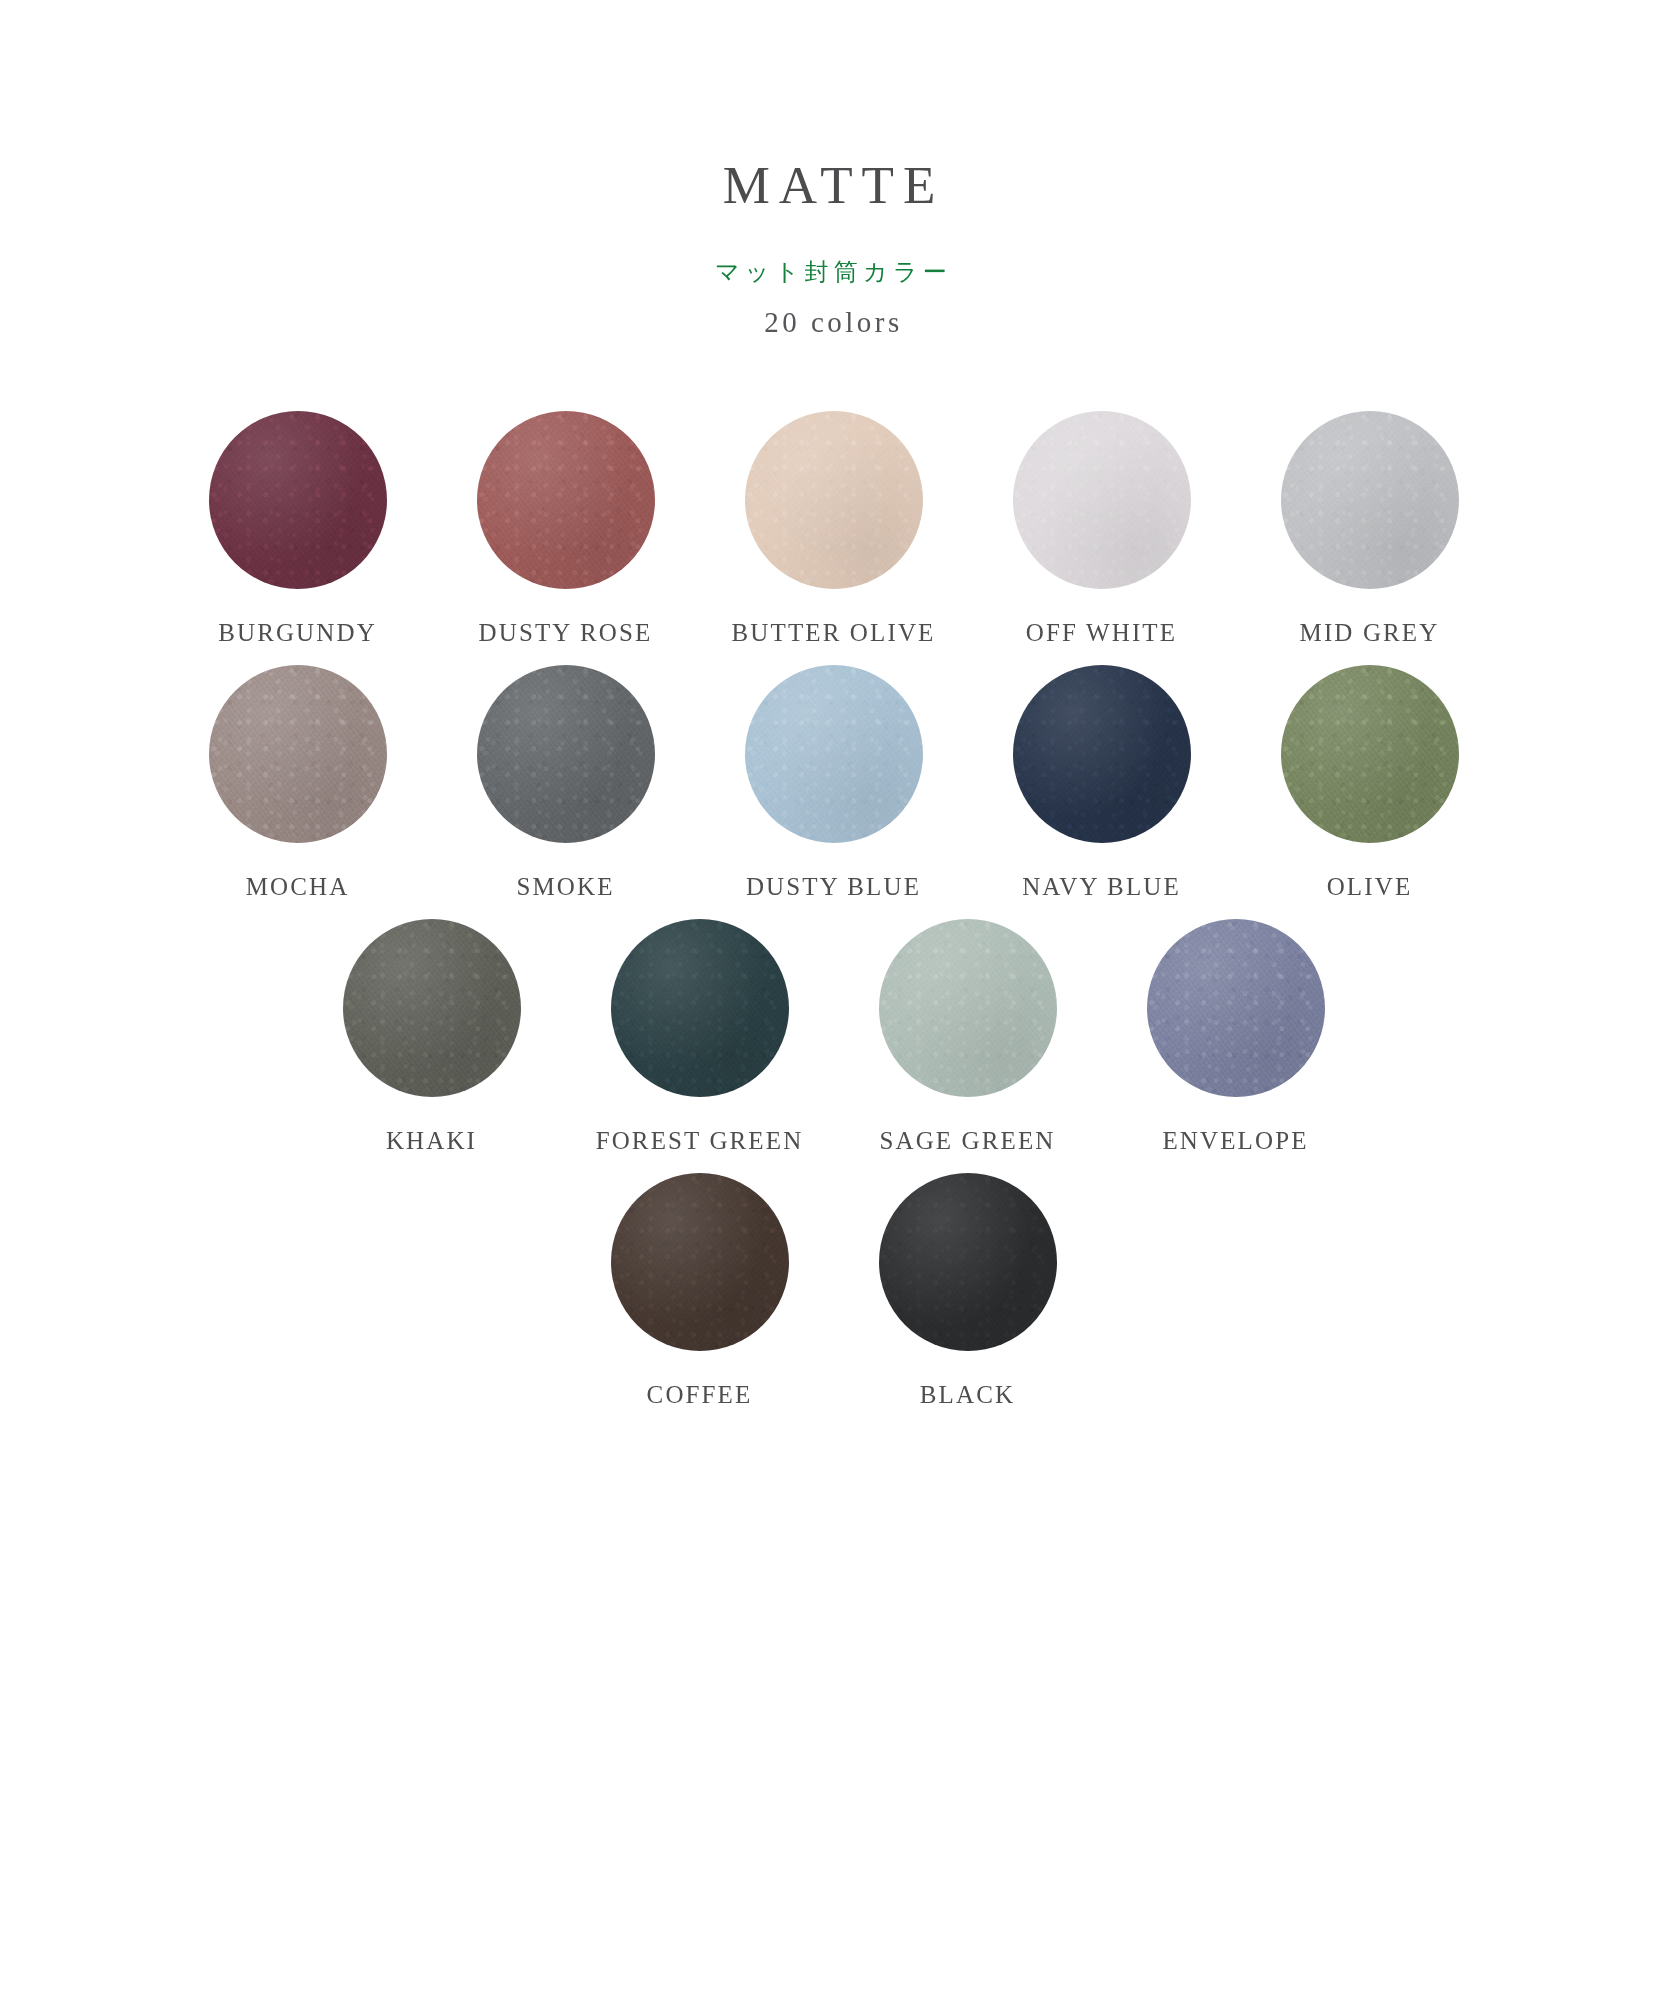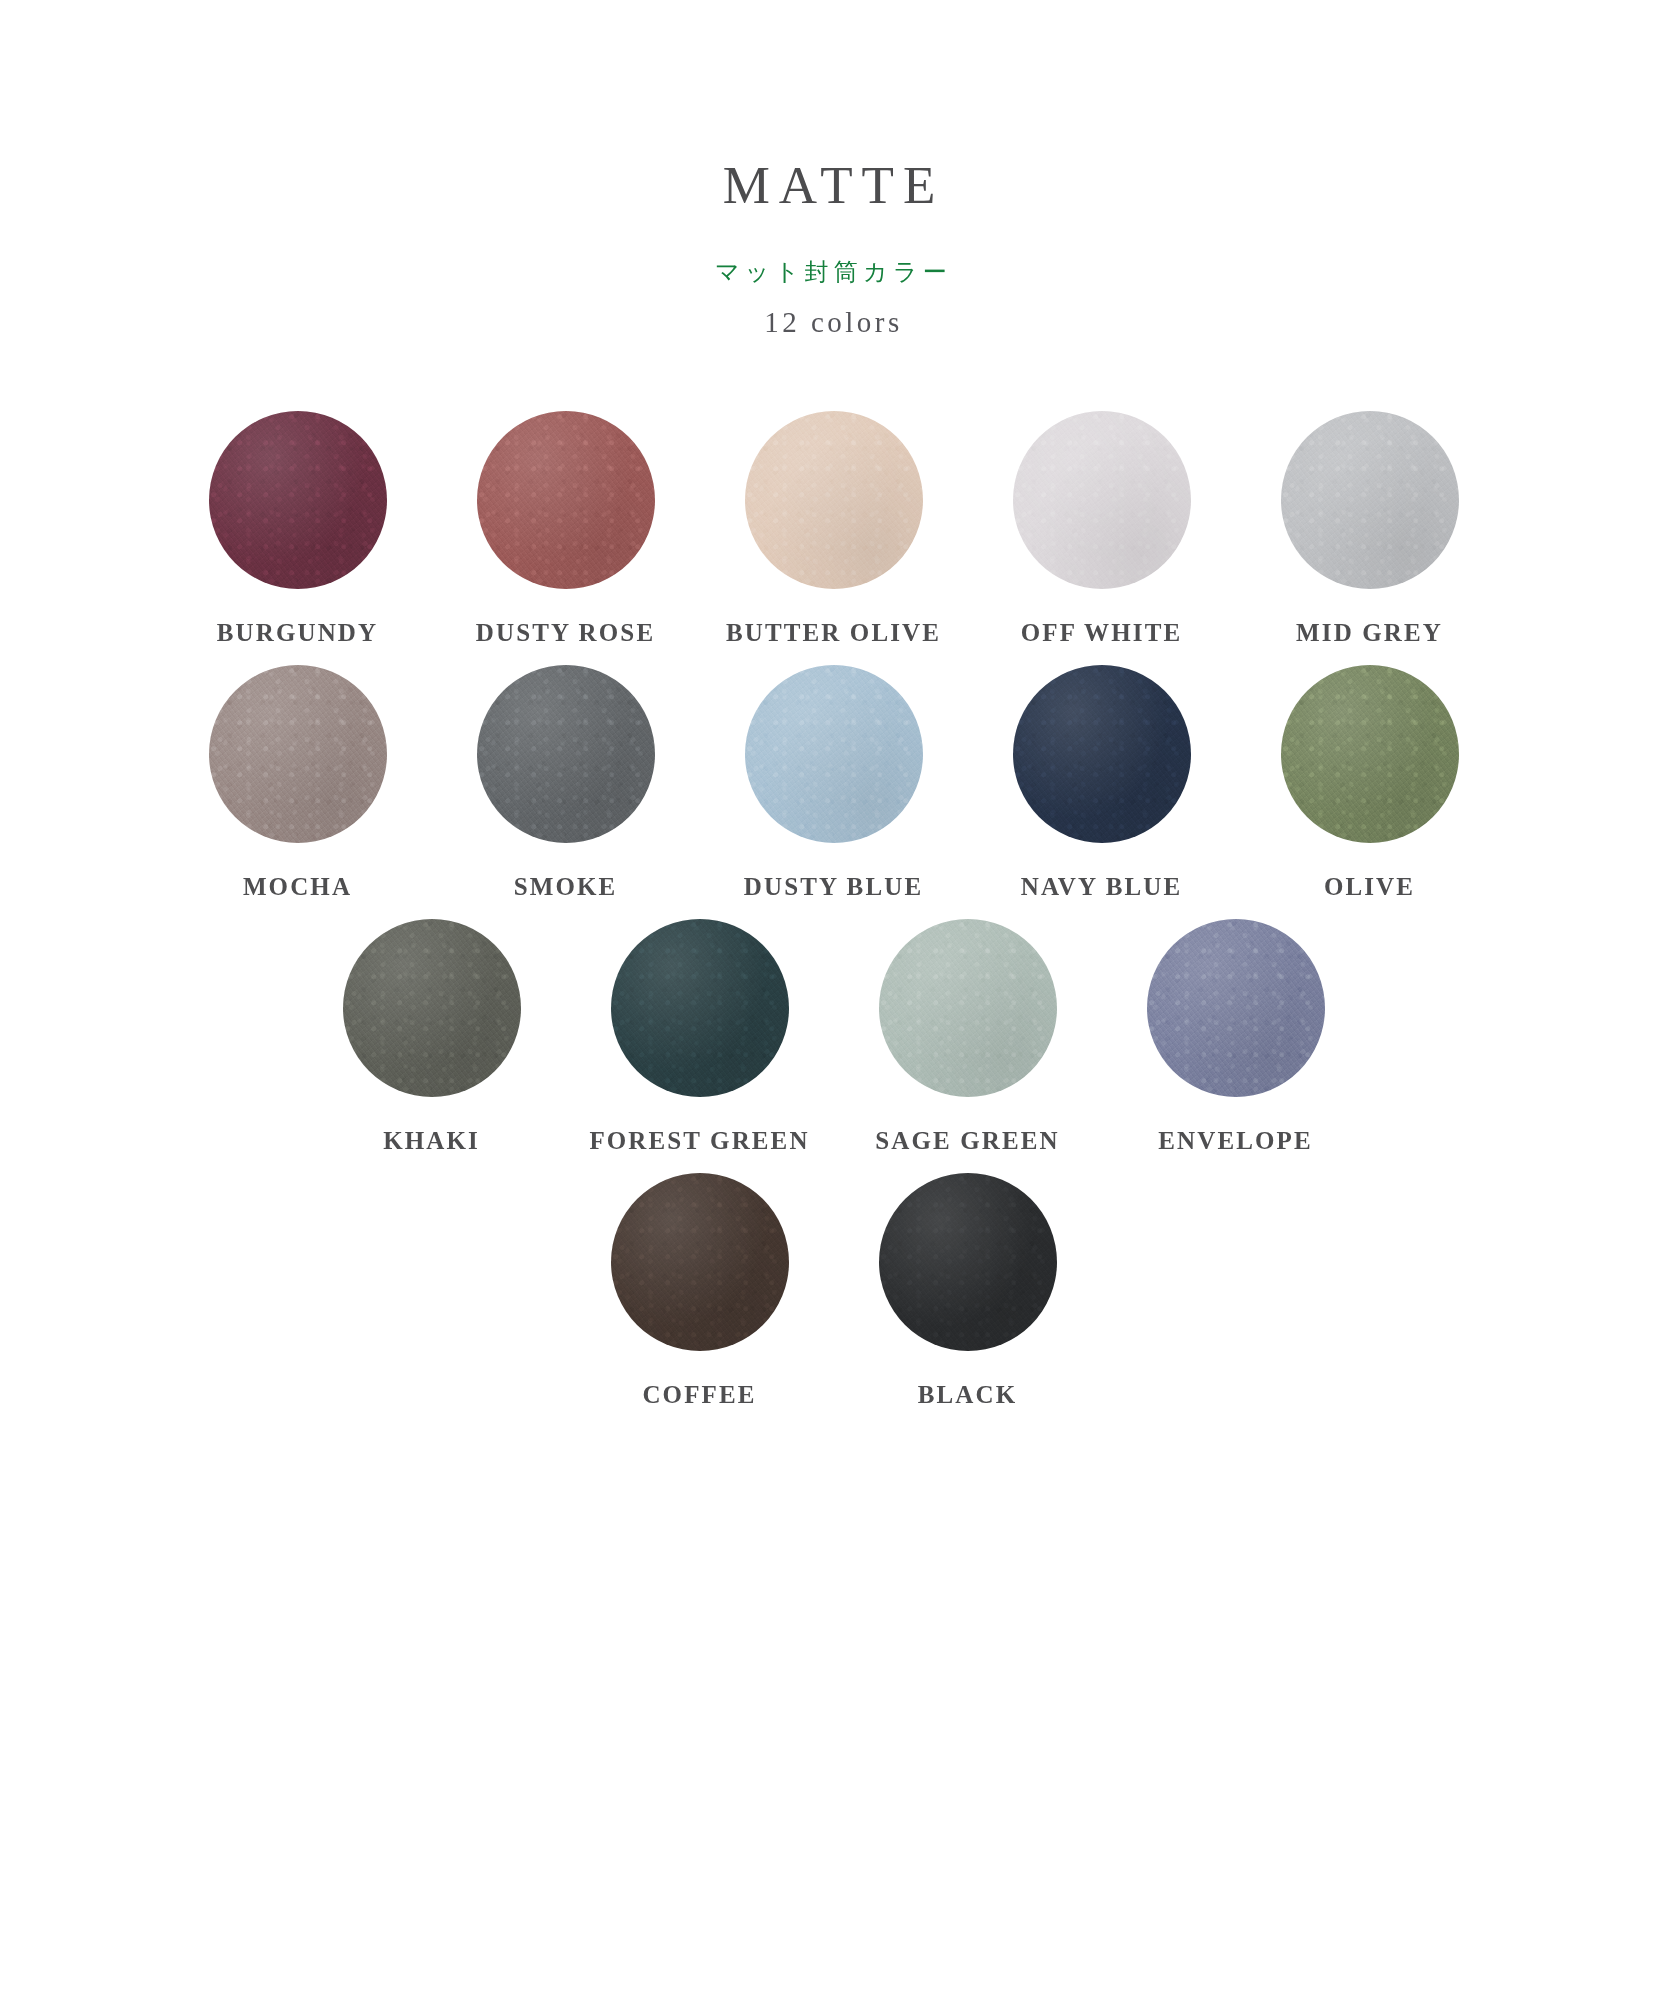"12 colors" div.subtitle-count { text: 12 -> 20 }
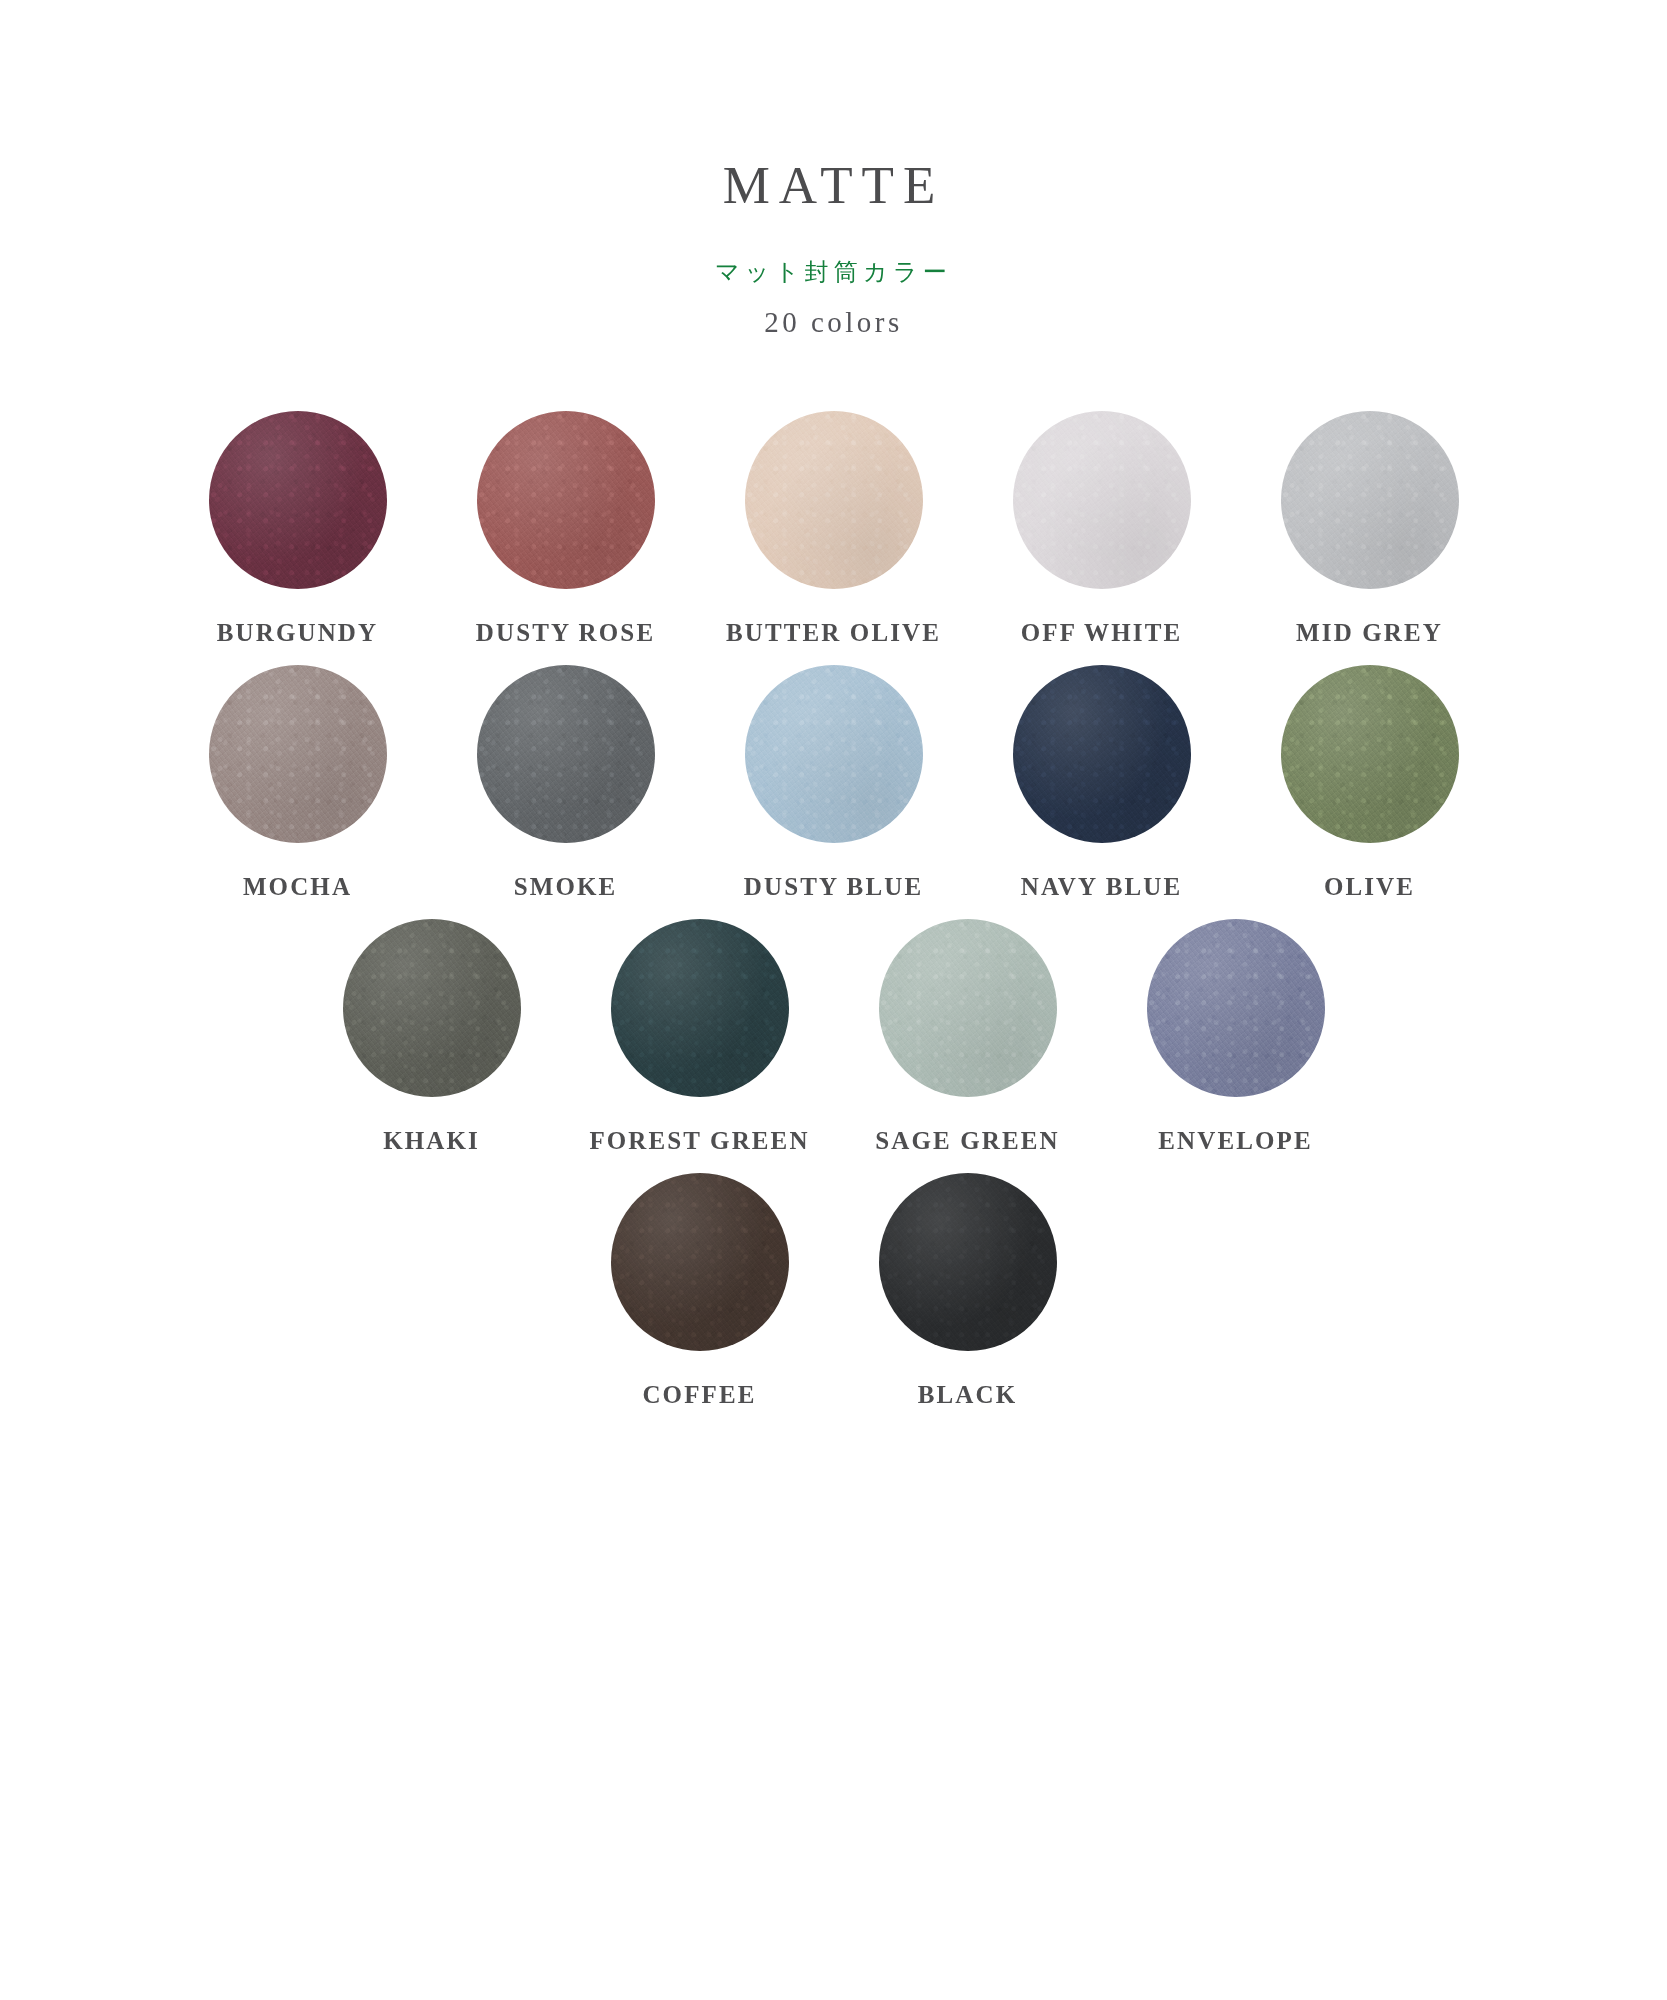"BURGUNDY" .label { font-weight: bold -> none }
